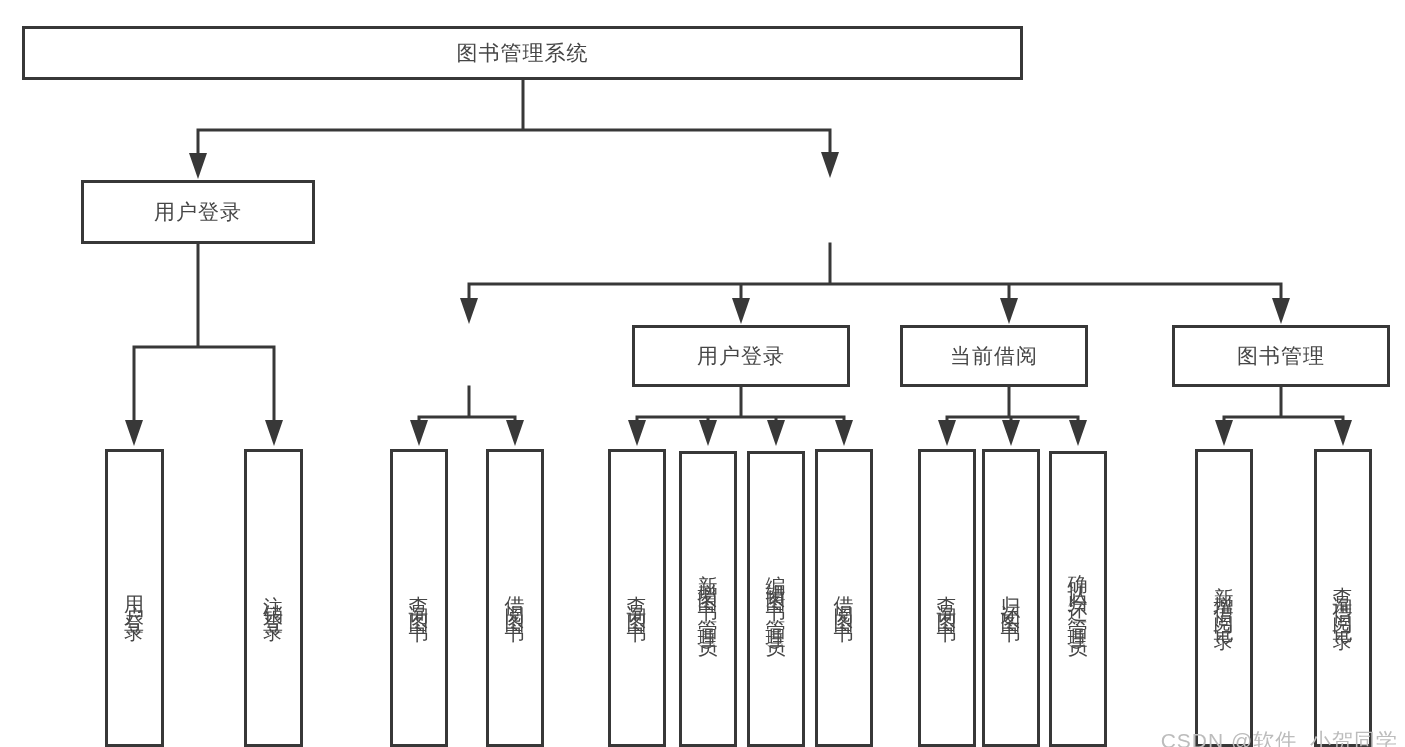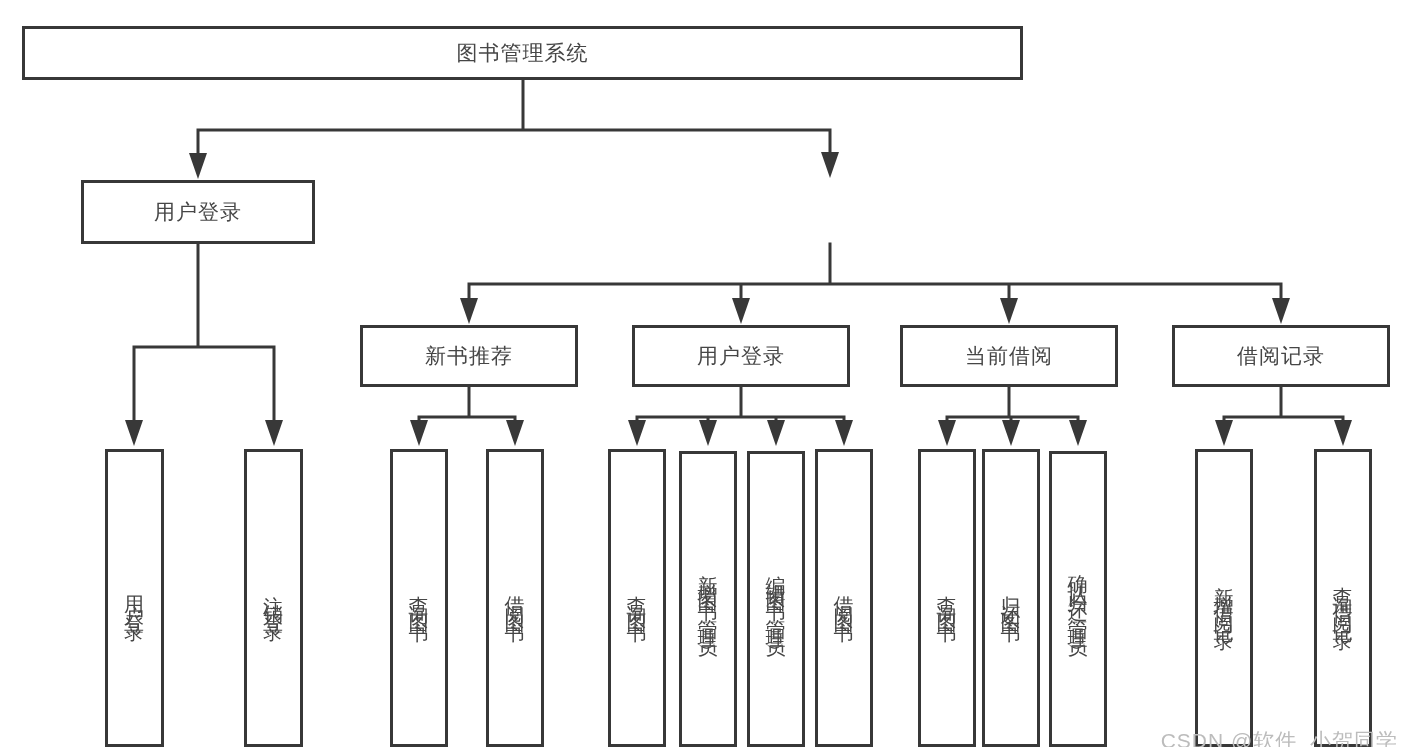"新书推荐" div.node { html: <div>新书推荐</div> -> none }
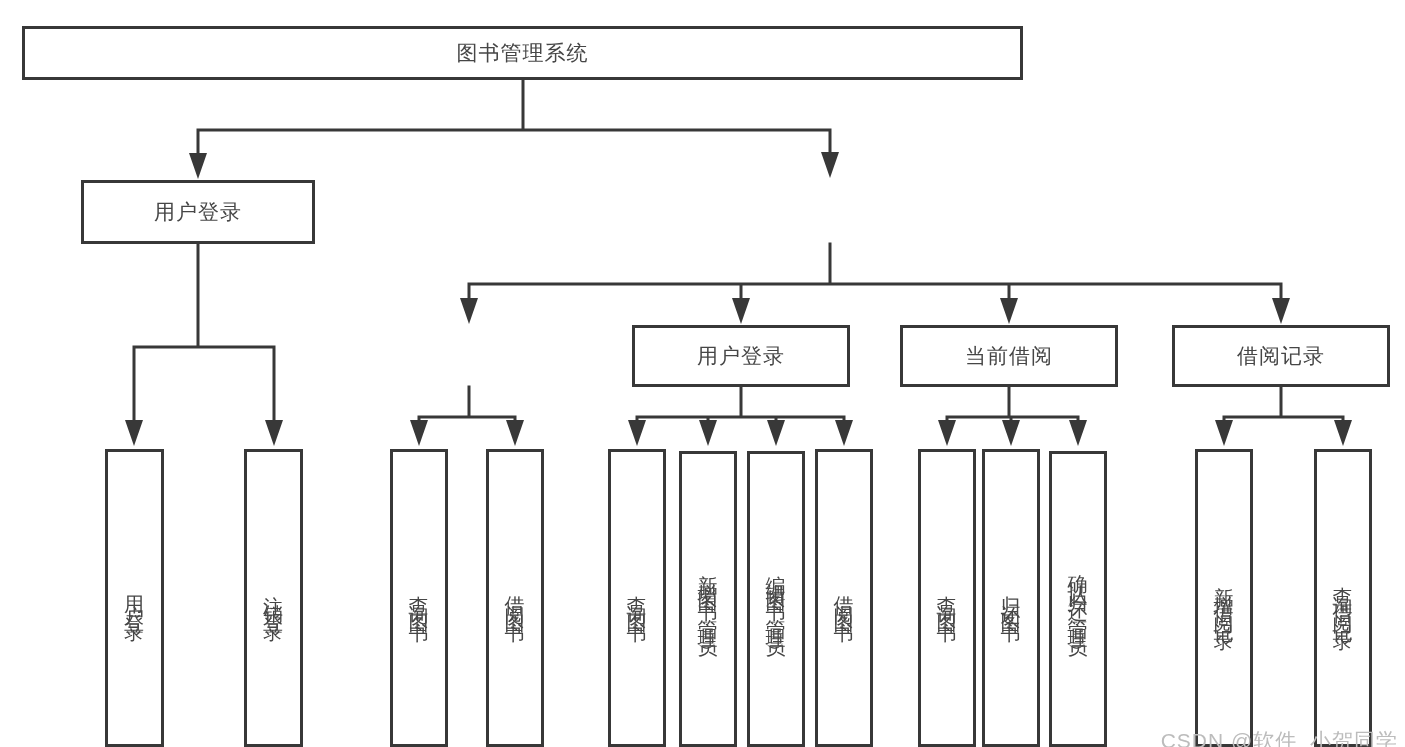"当前借阅" div.node { width: 218px -> 188px }
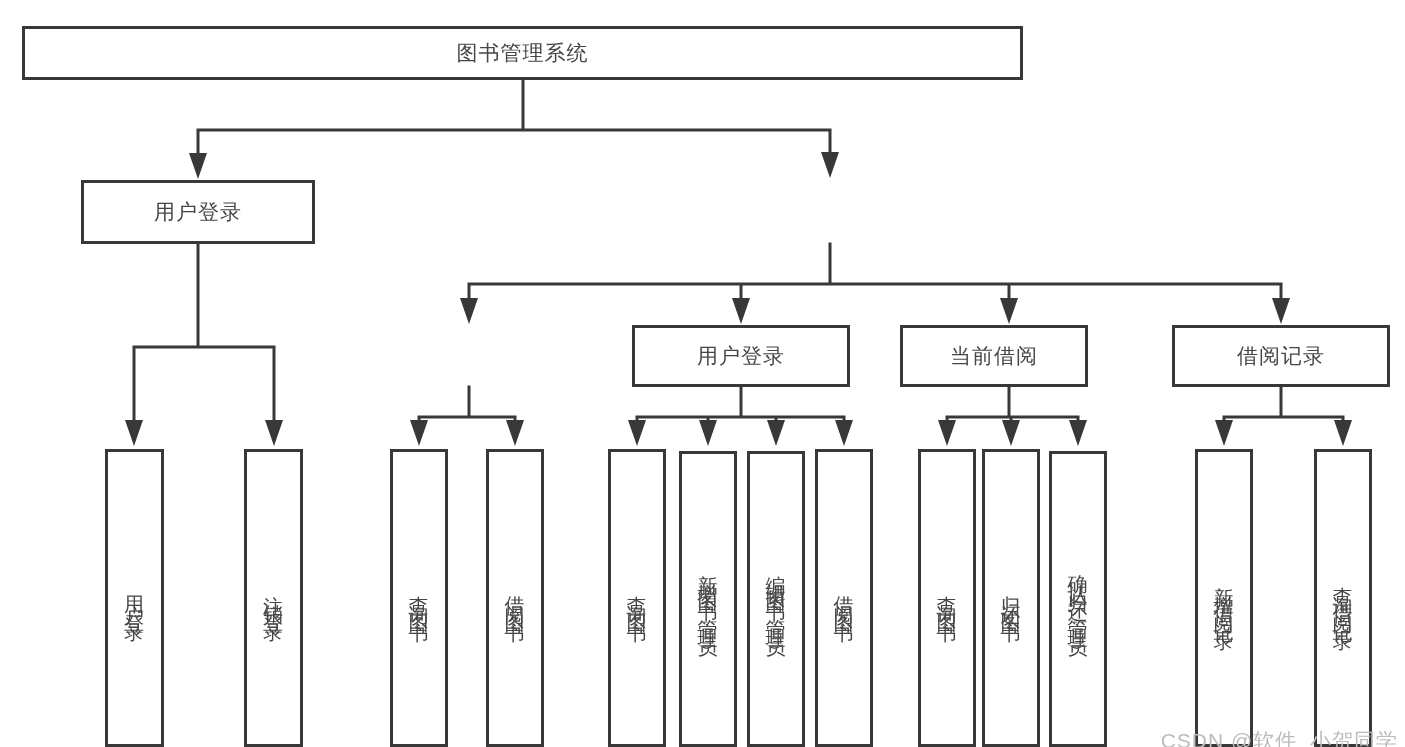"借阅记录" div.node { text: 借阅记录 -> 图书管理 }
